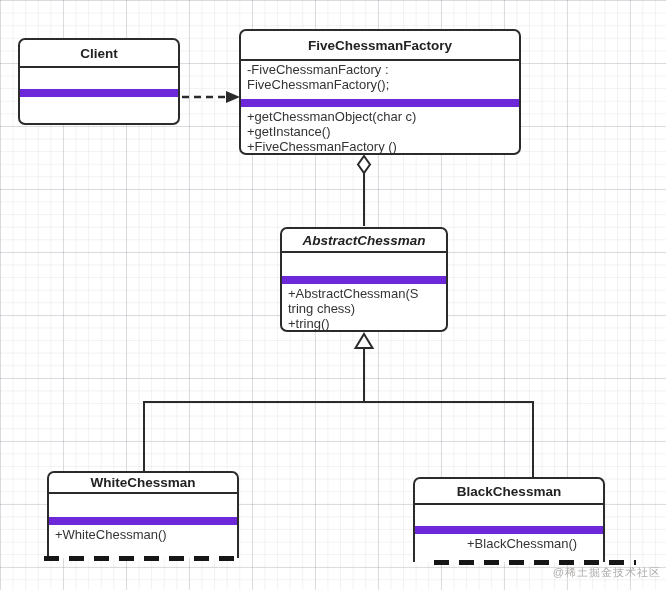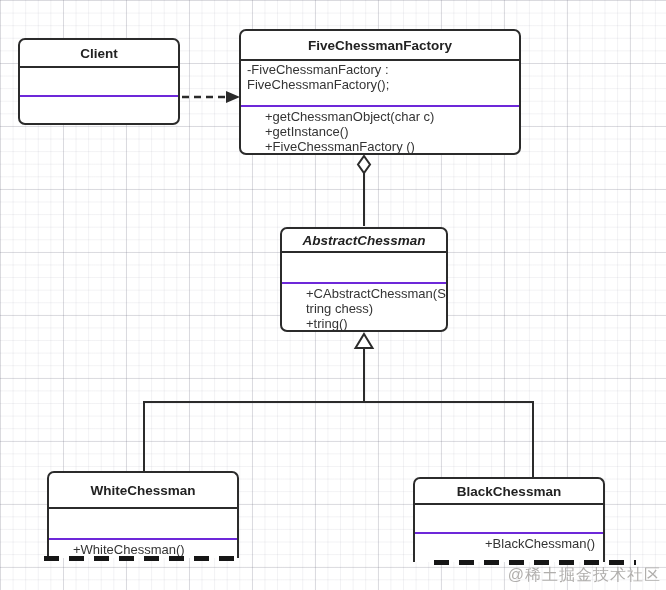"-FiveChessmanFactory :" .uml-attrs { border-bottom: 2px solid #6d28d9 -> 8px solid #6d28d9 }
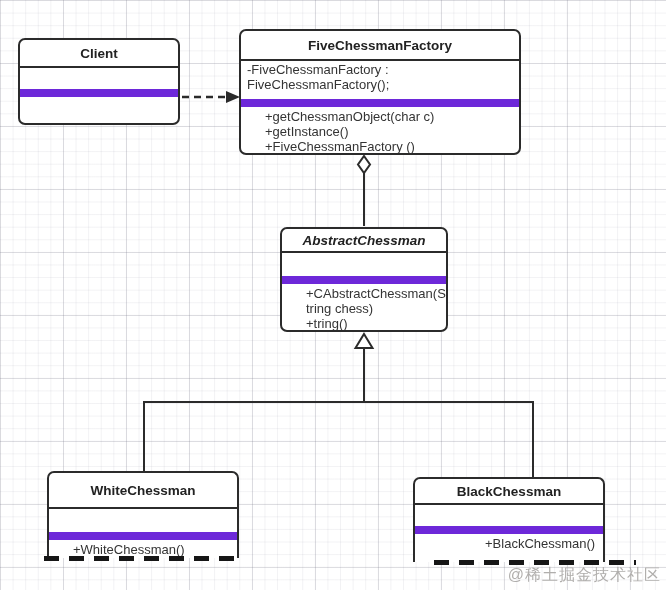"+getChessmanObject(char c)" .uml-methods { padding: 3px 6px 0 24px -> 3px 6px 0 6px }
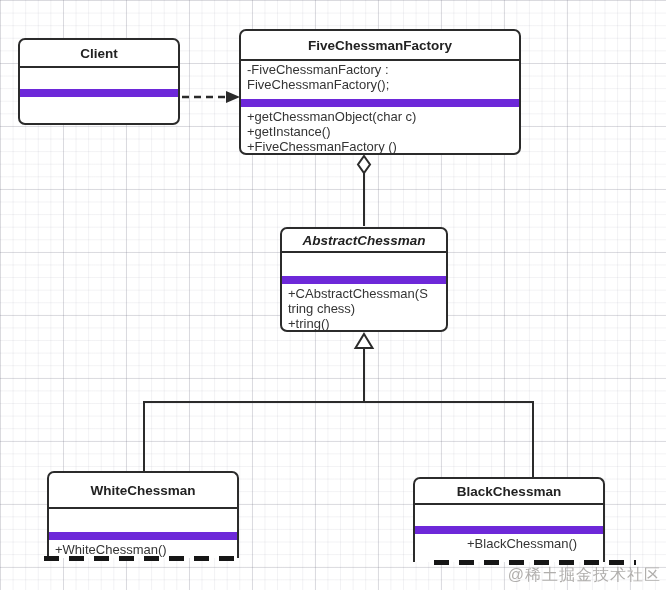"+CAbstractChessman(S" div { text: +CAbstractChessman -> +AbstractChessman }
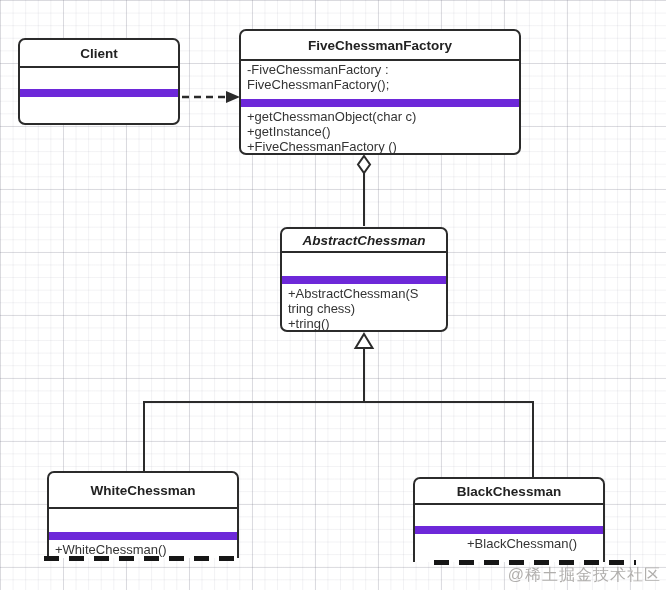"WhiteChessman" div.uml-title { height: 36px -> 21px }
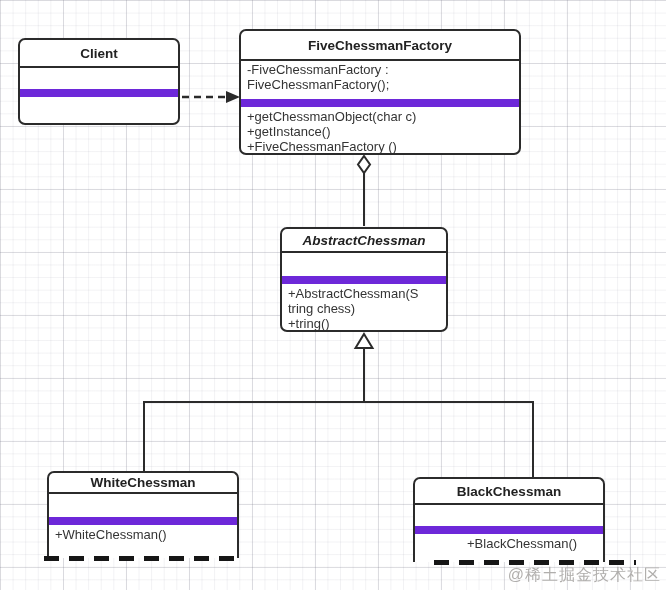"@稀土掘金技术社区" .watermark { font-size: 16px -> 11px }
